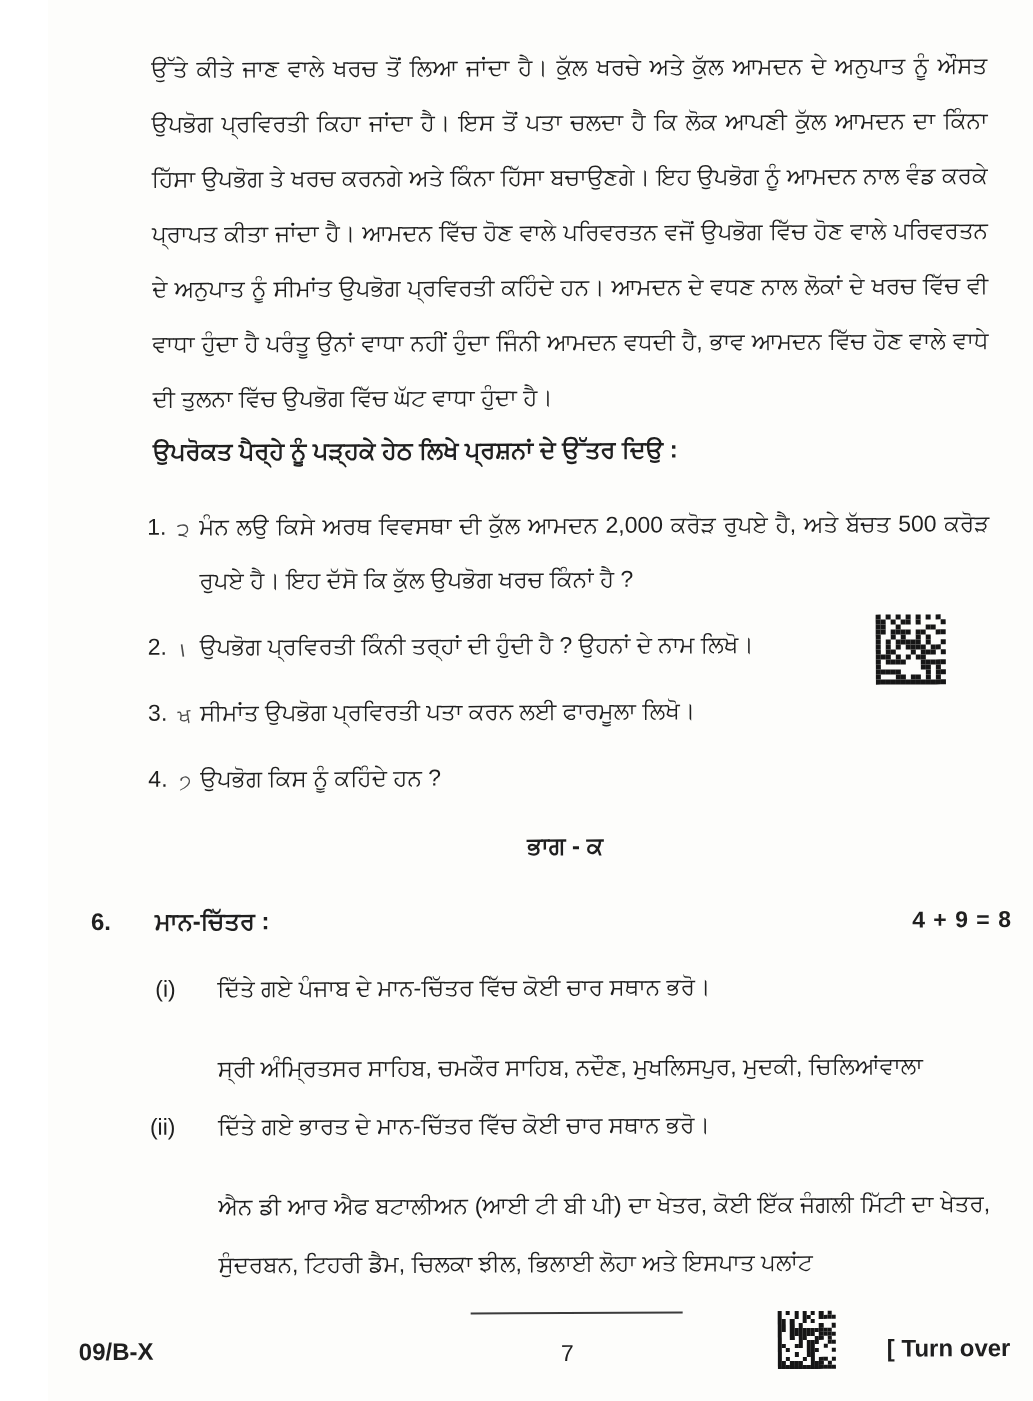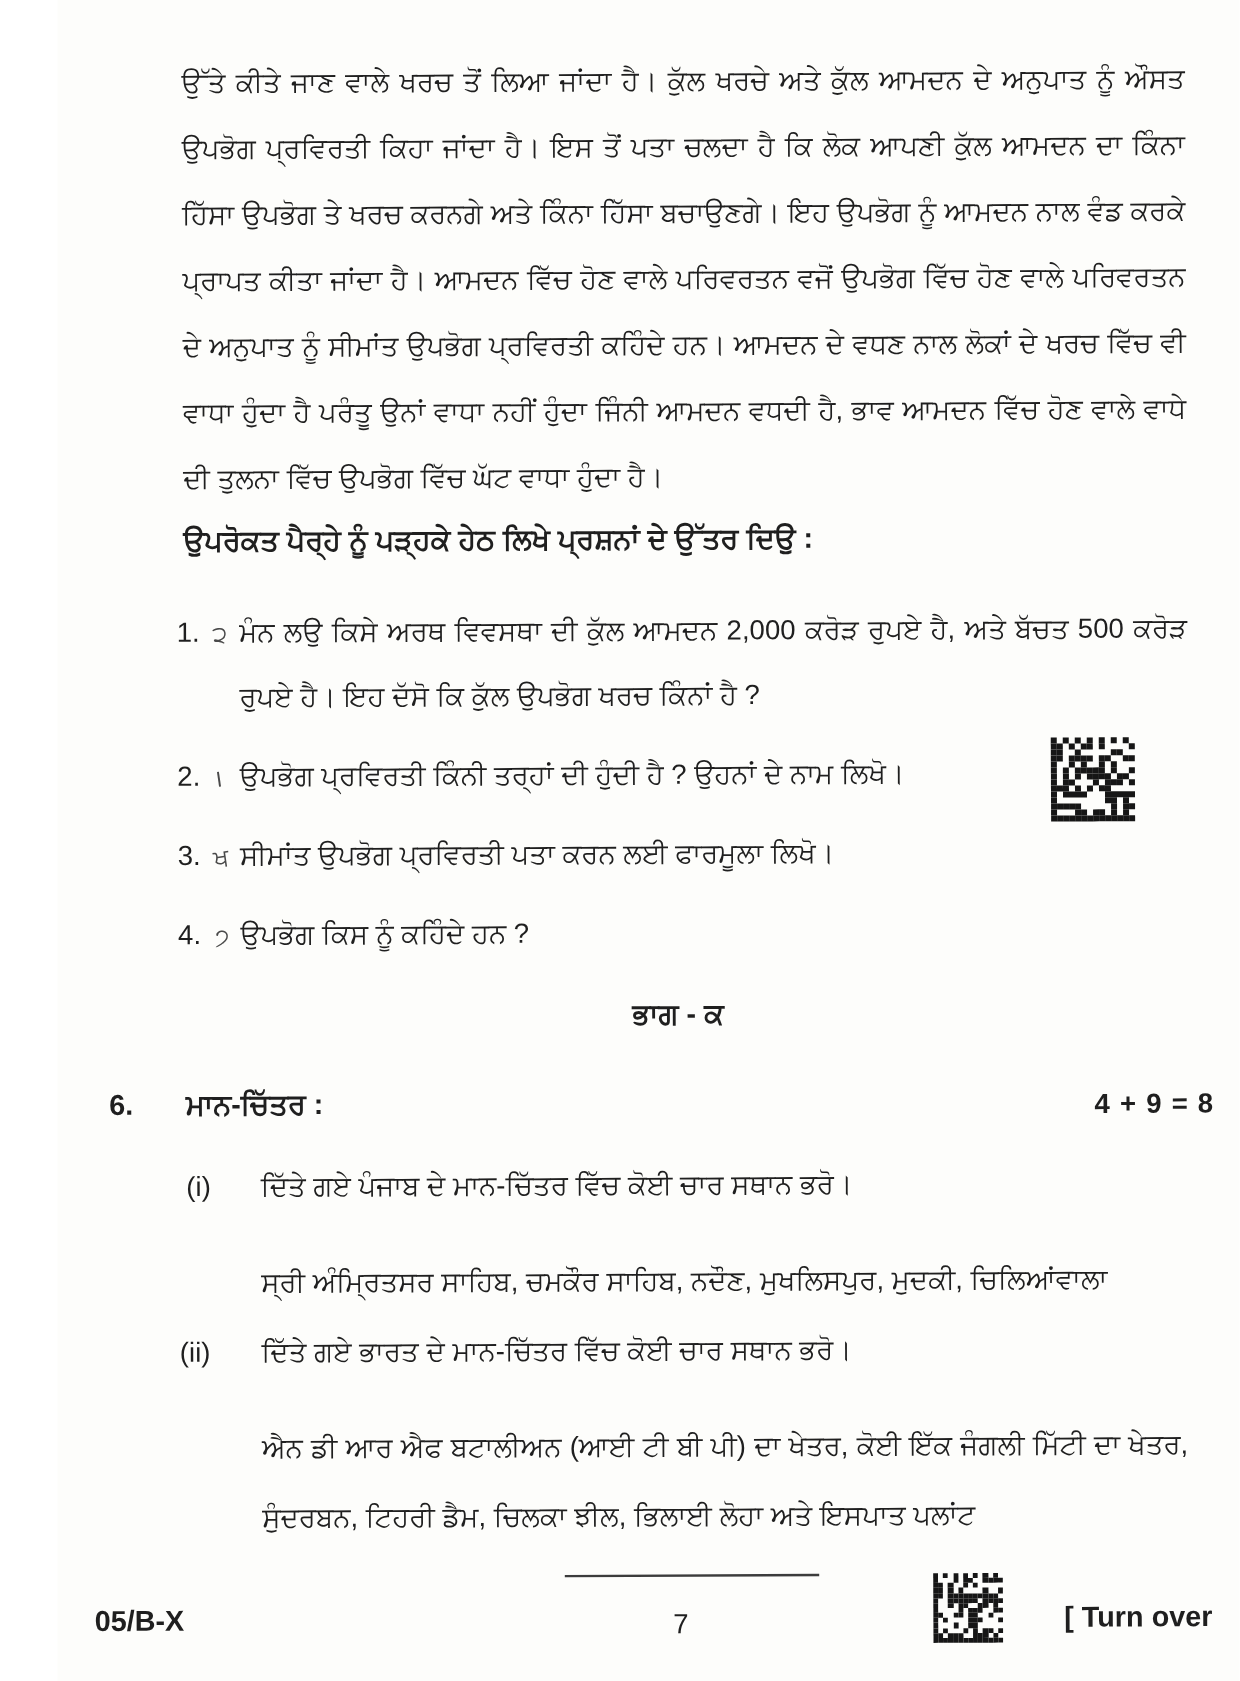"05/B-X" div.footer-code { text: 05/B-X -> 09/B-X }
